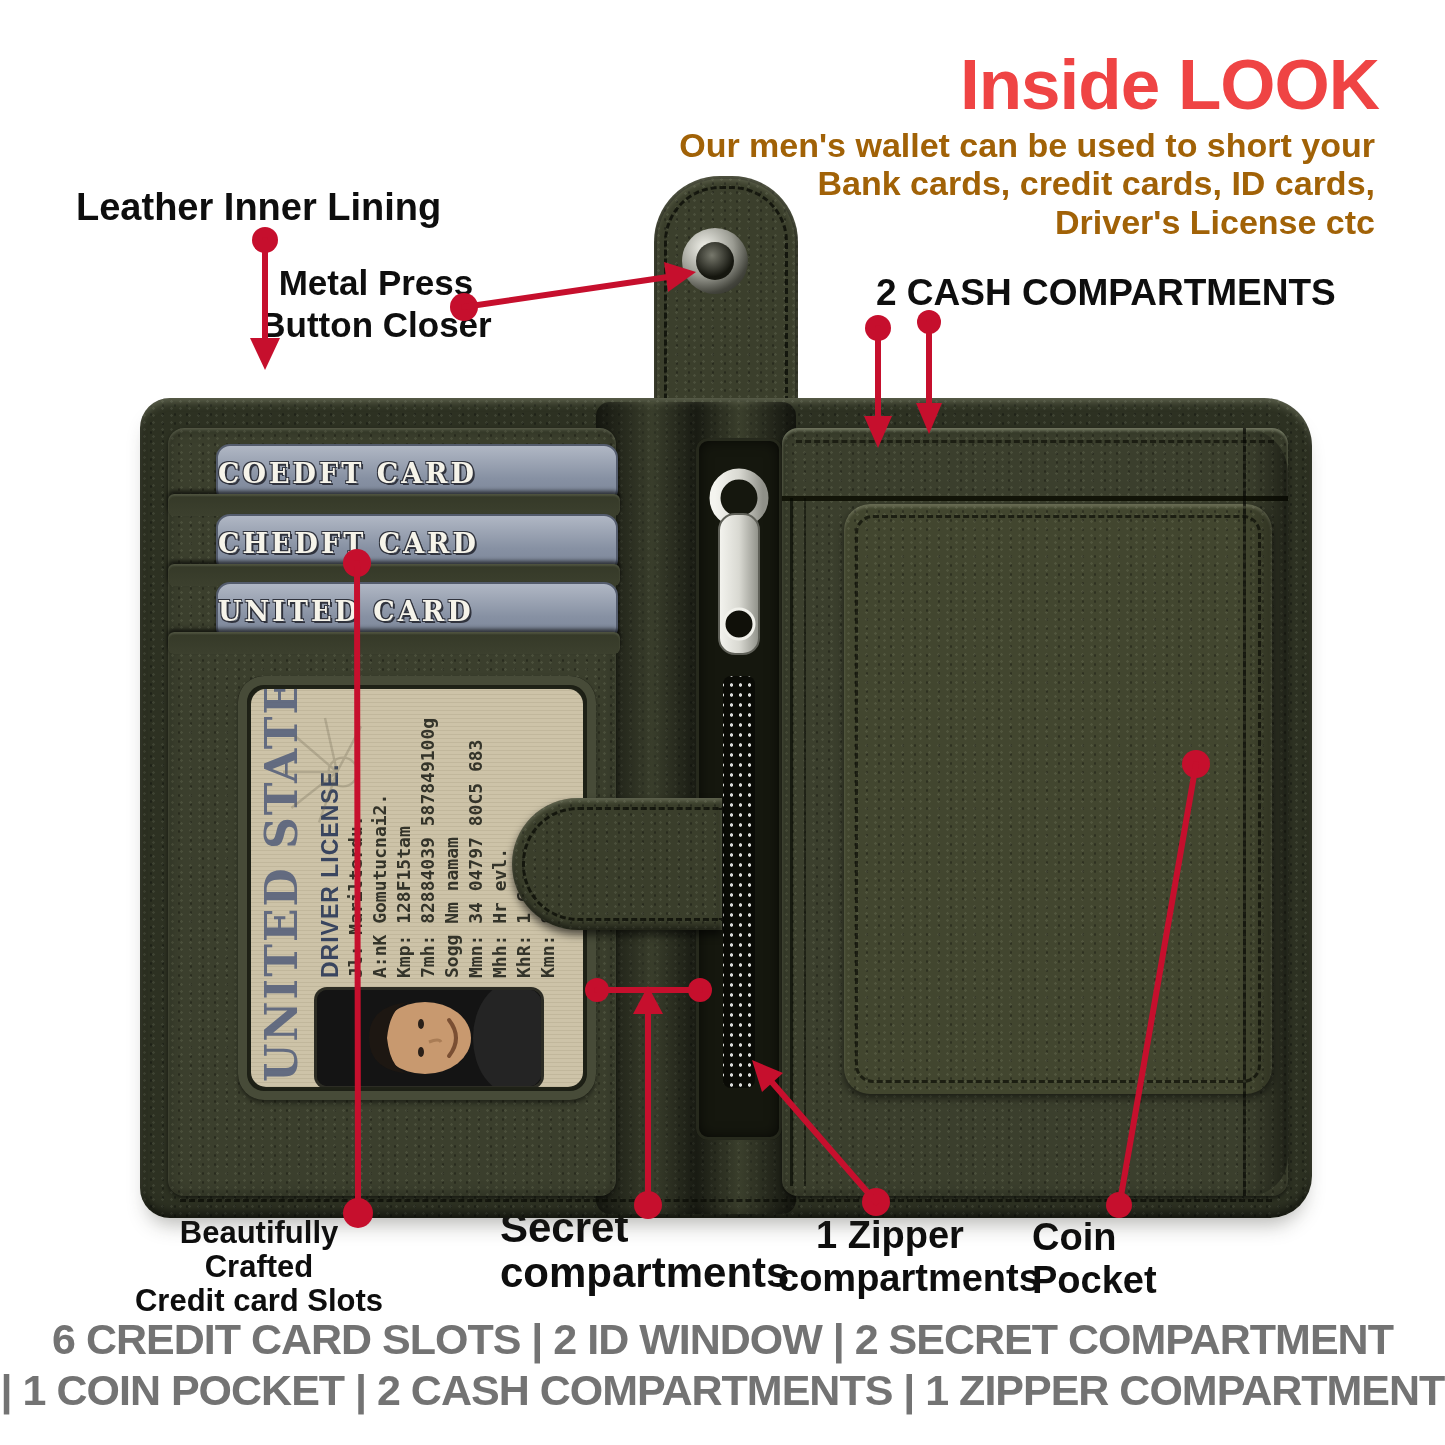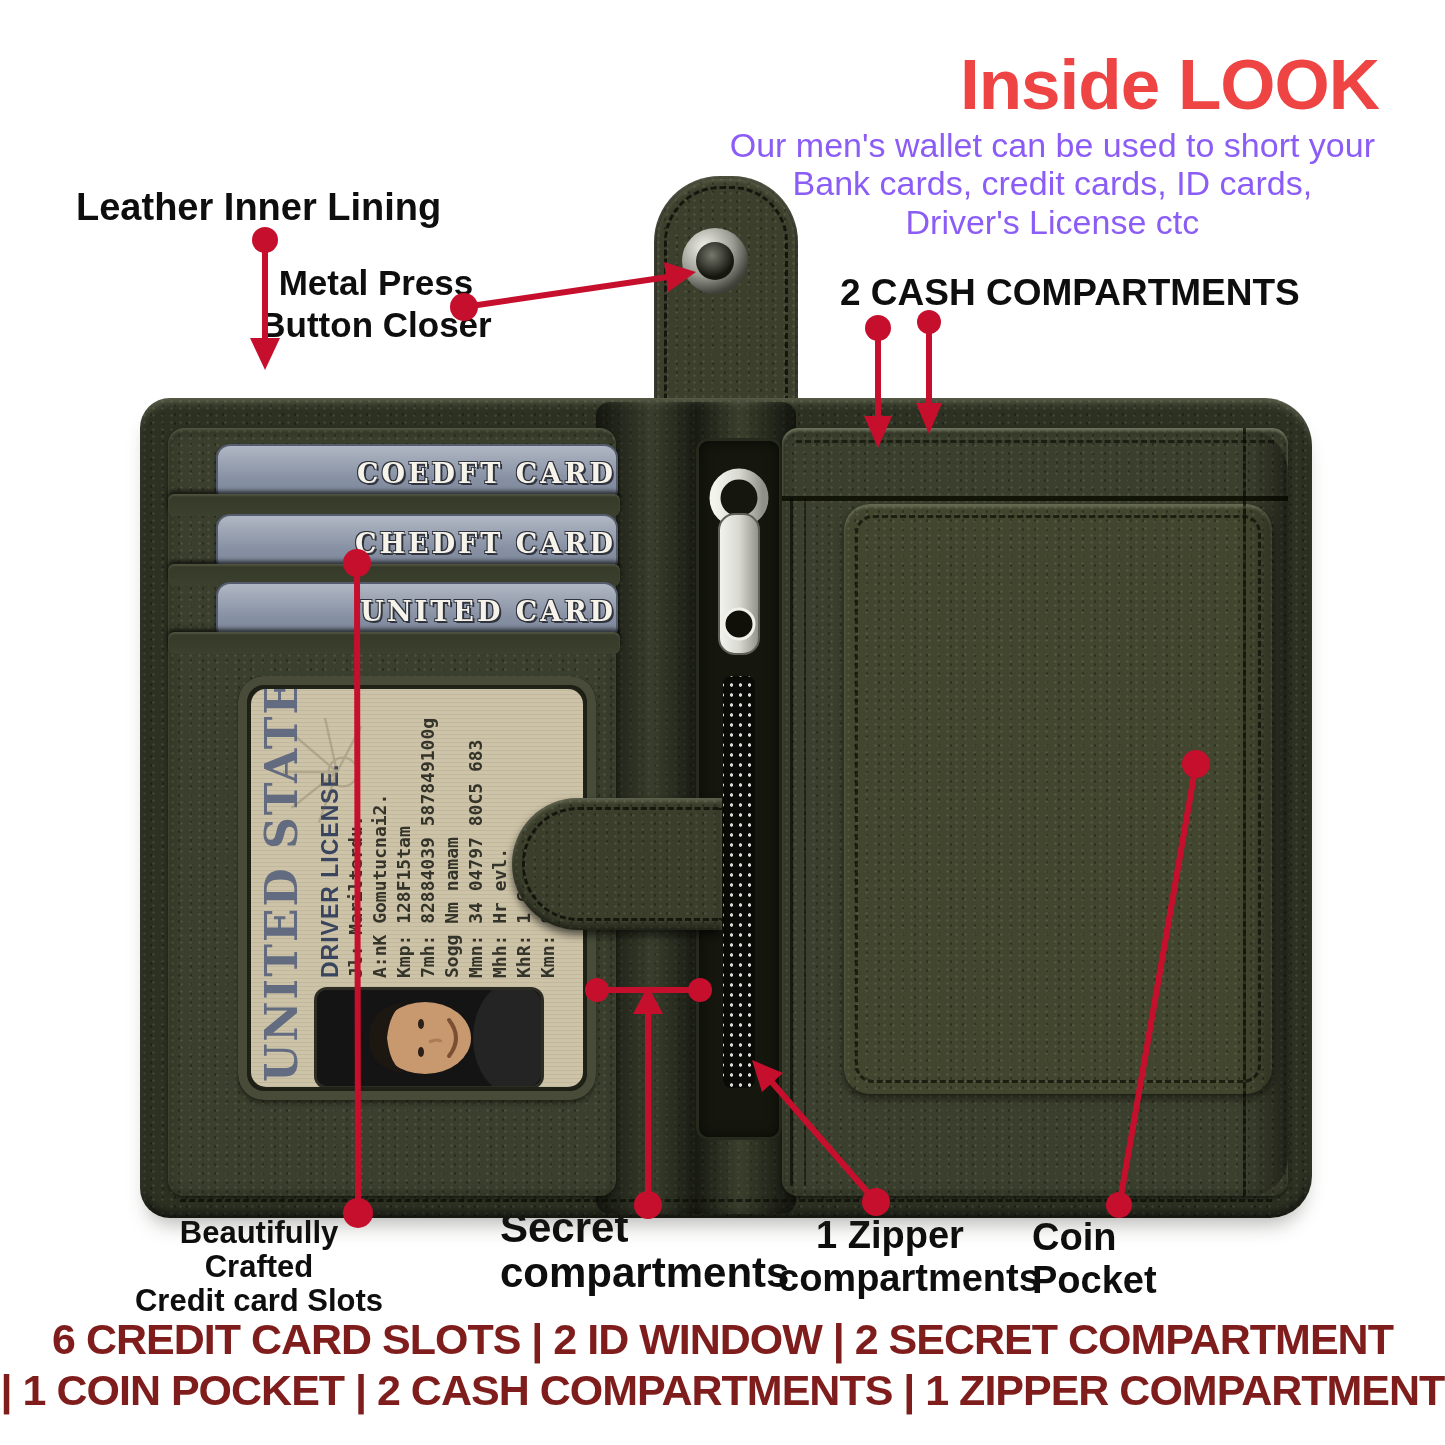"Our men's wallet can be" .subtitle { color: #8b5cf6 -> #a16207; font-weight: normal -> bold; text-align: center -> right }
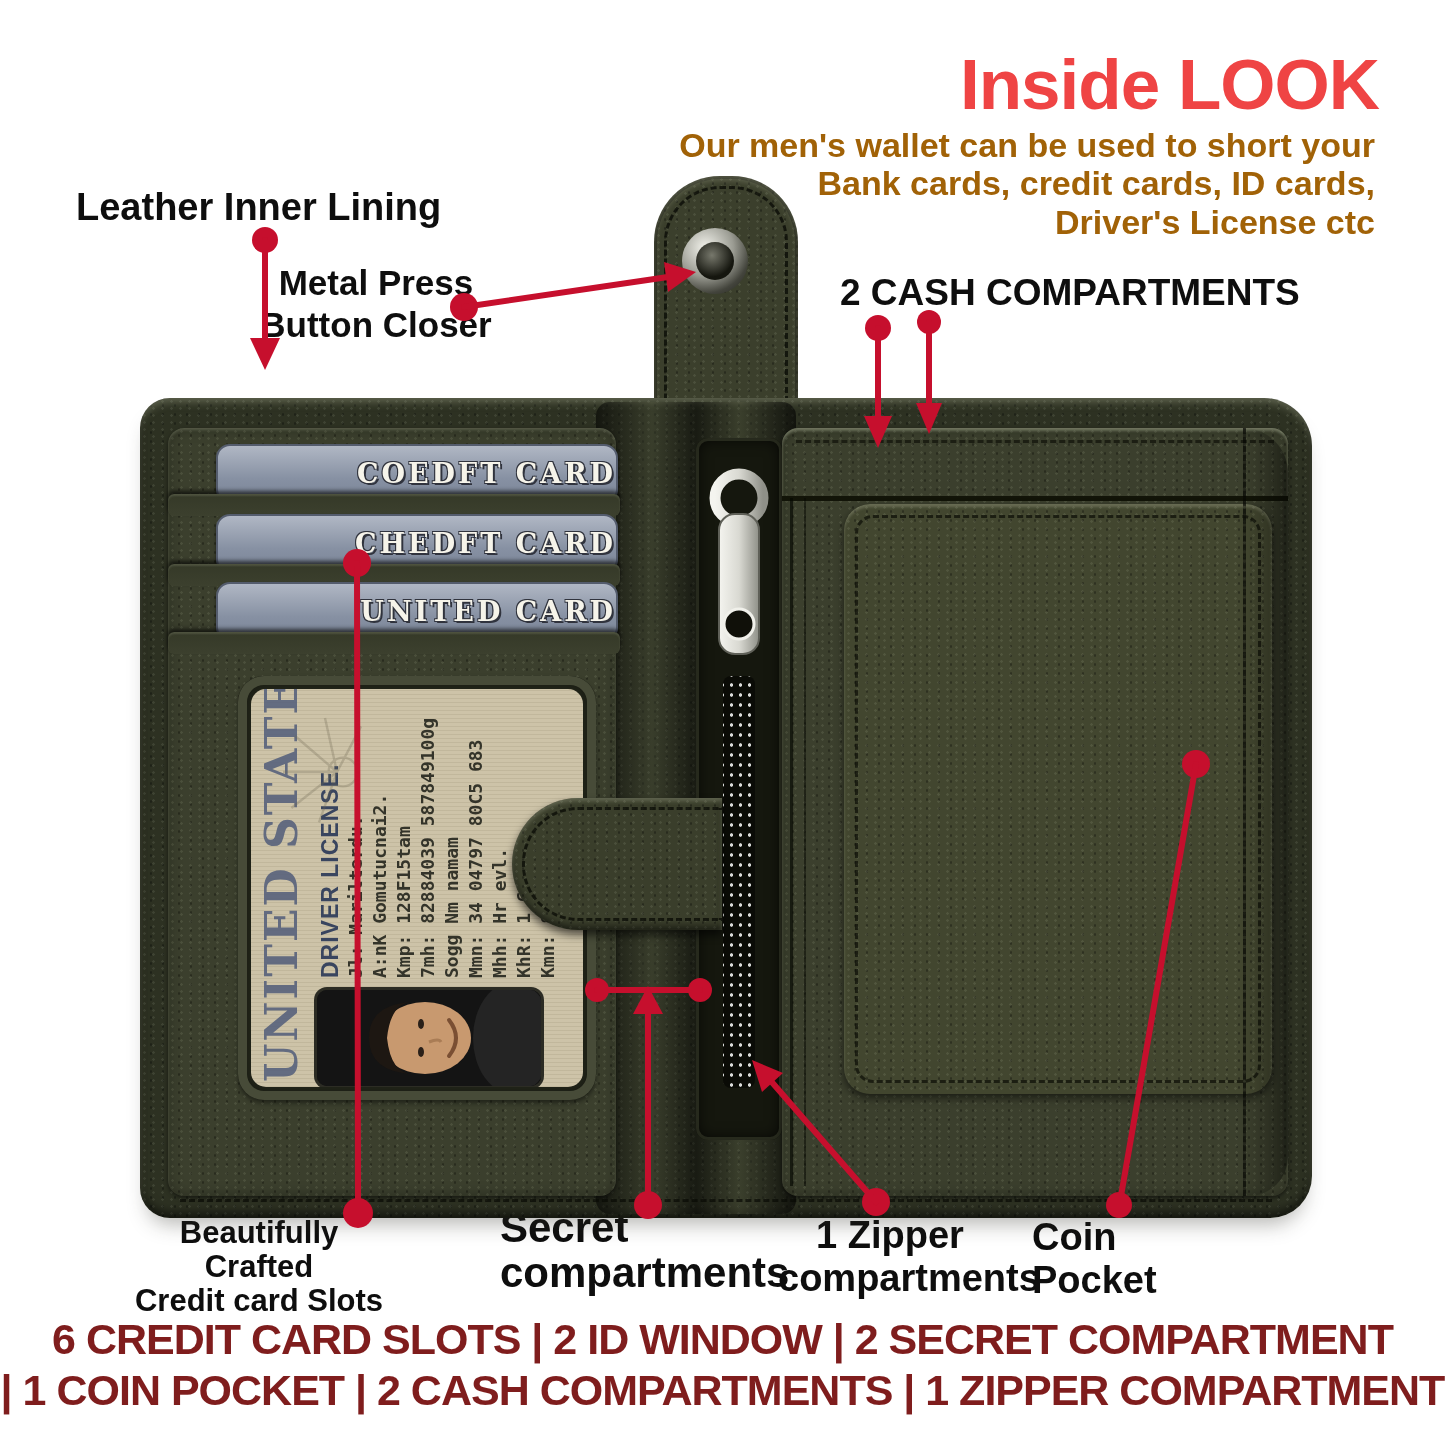"2 CASH COMPARTMENTS" .lbl-cash { left: 840px -> 876px }
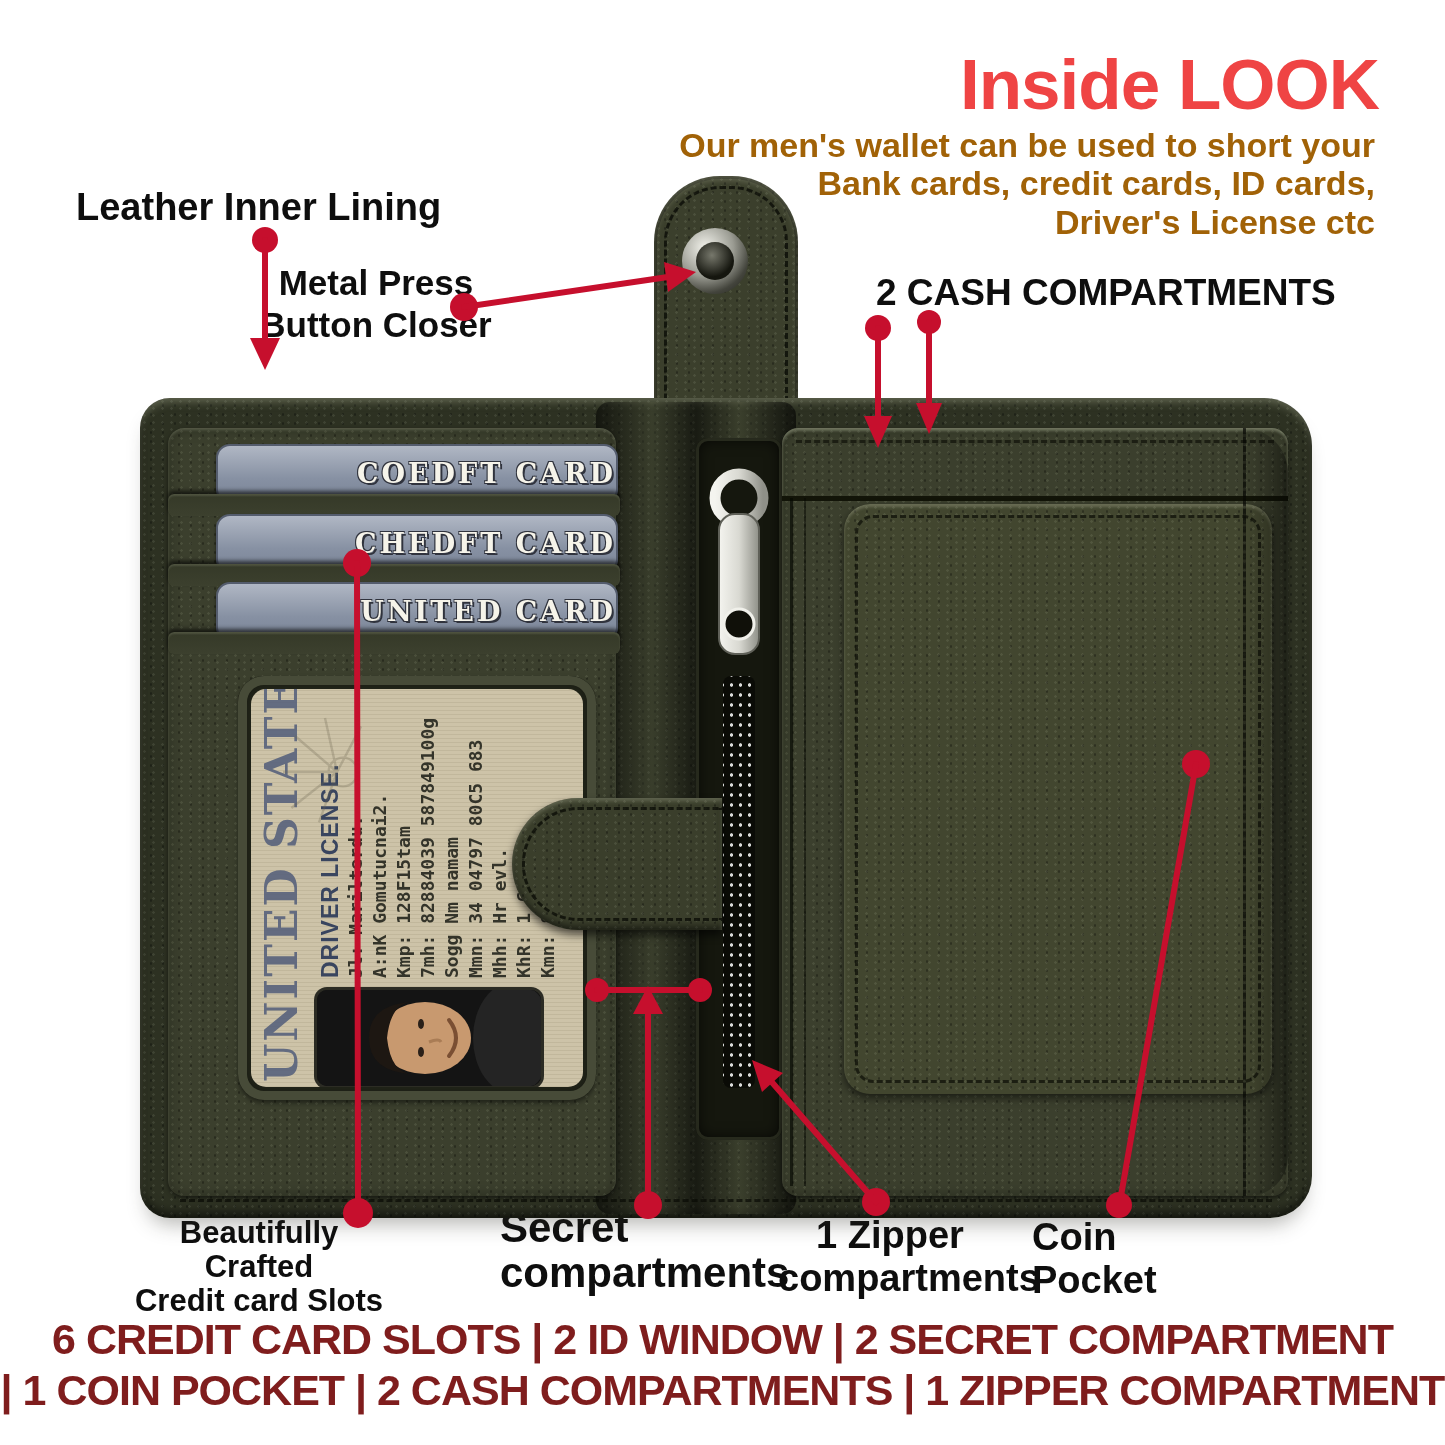"COEDFT CARD" .card { justify-content: flex-end -> flex-start }
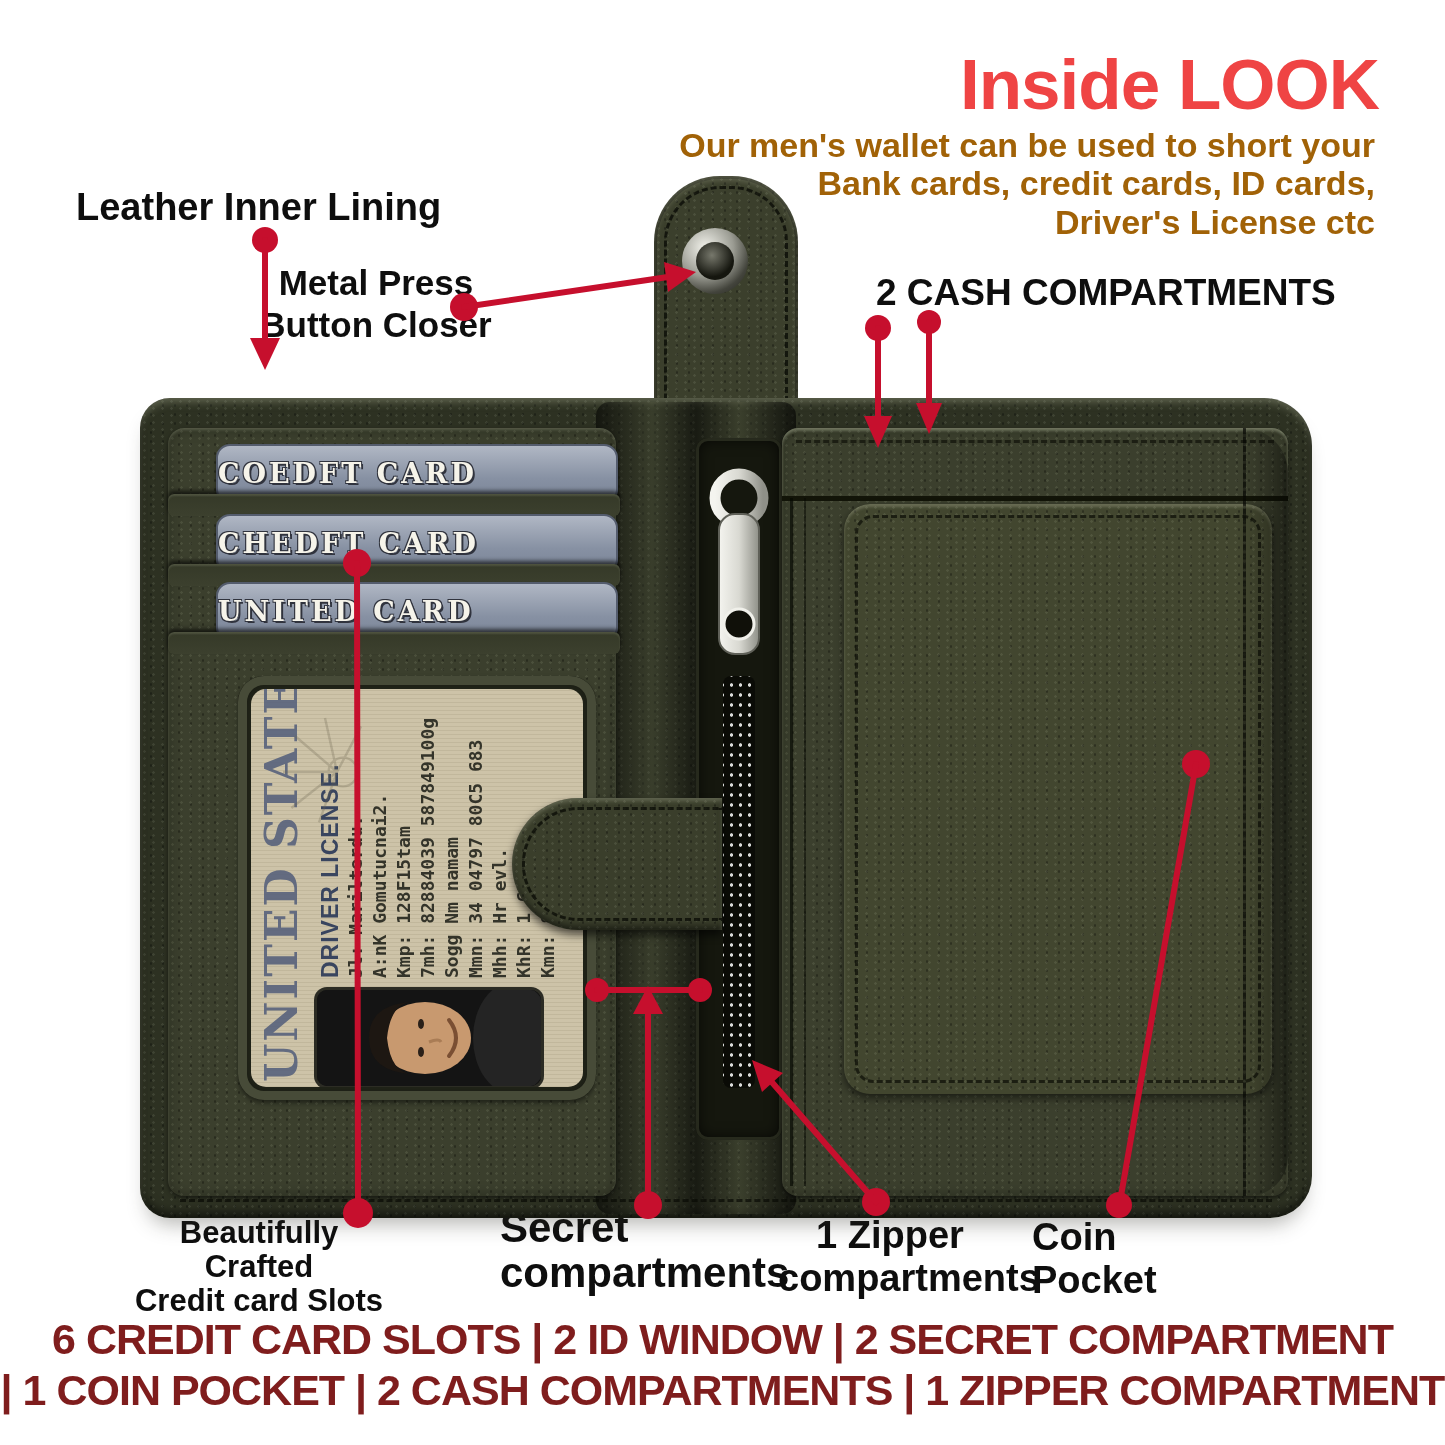"6 CREDIT CARD SLOTS |" .summary { color: #7f1d1d -> #737373 }
